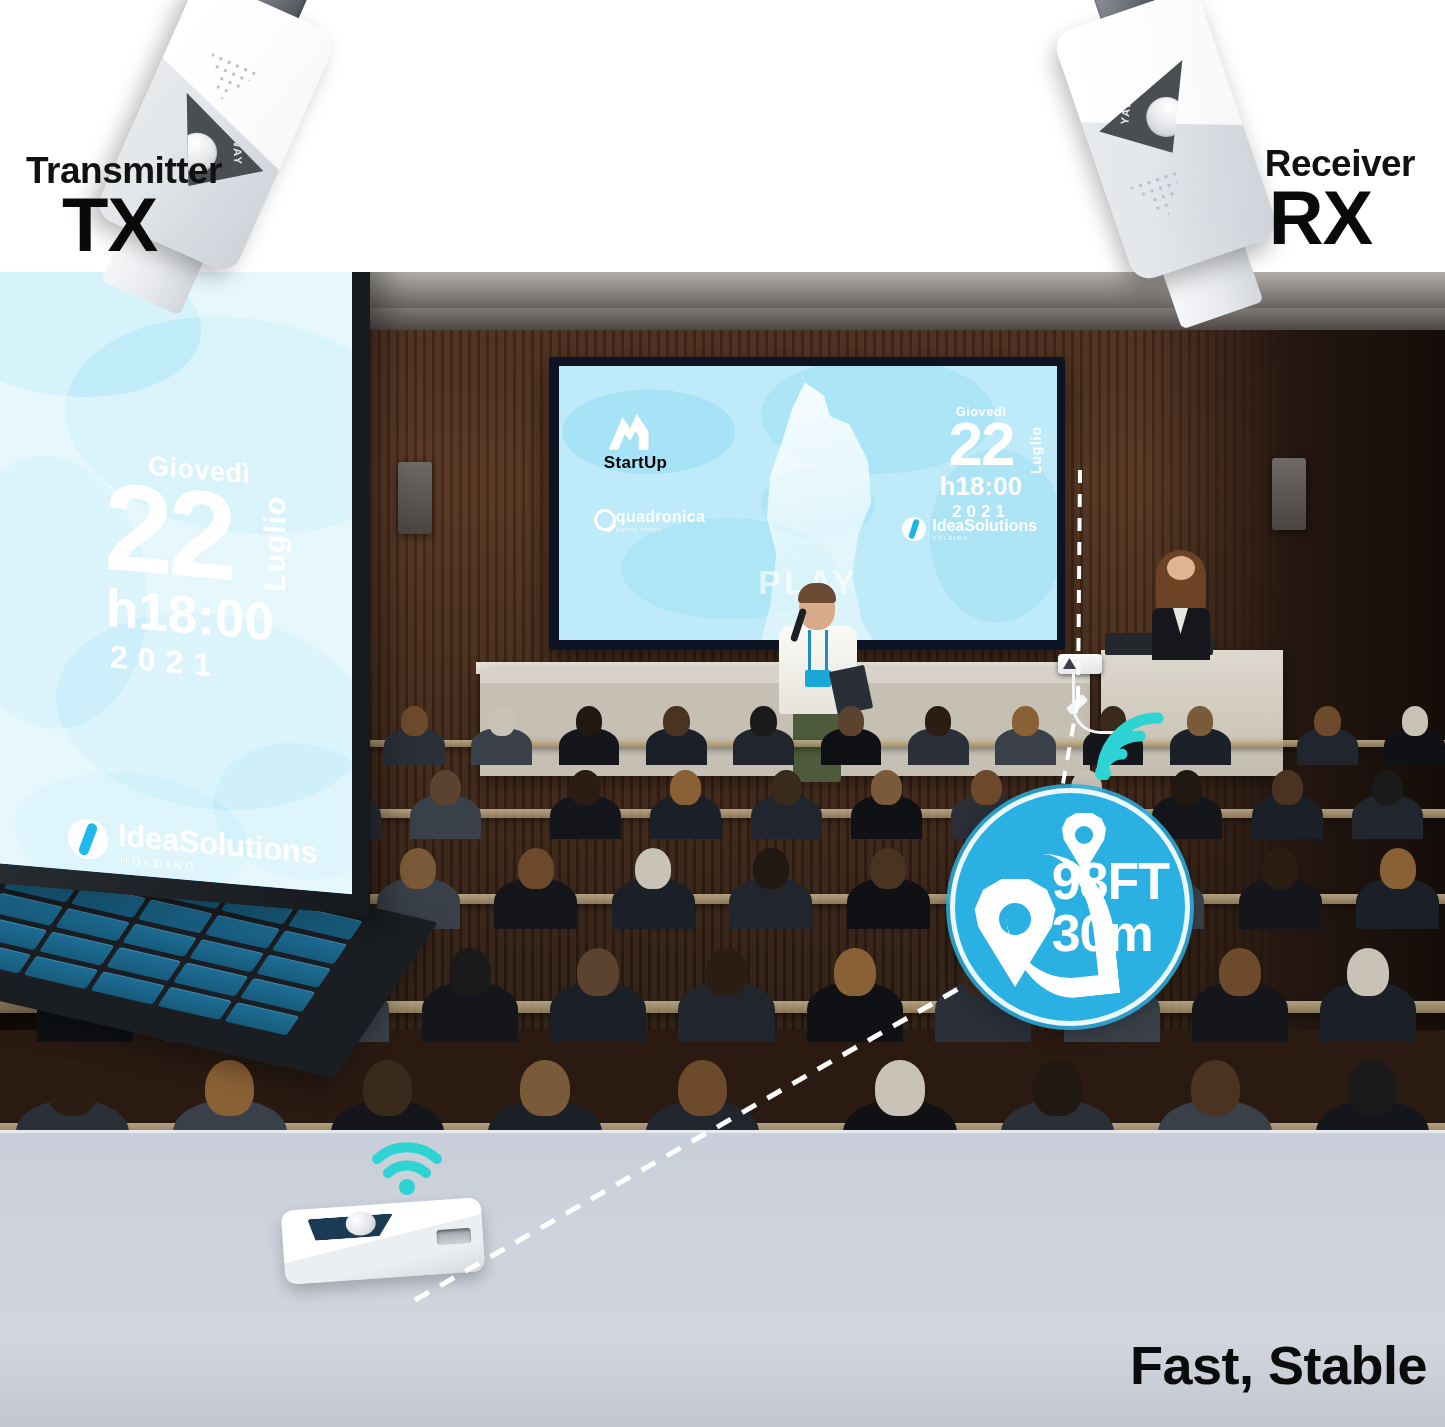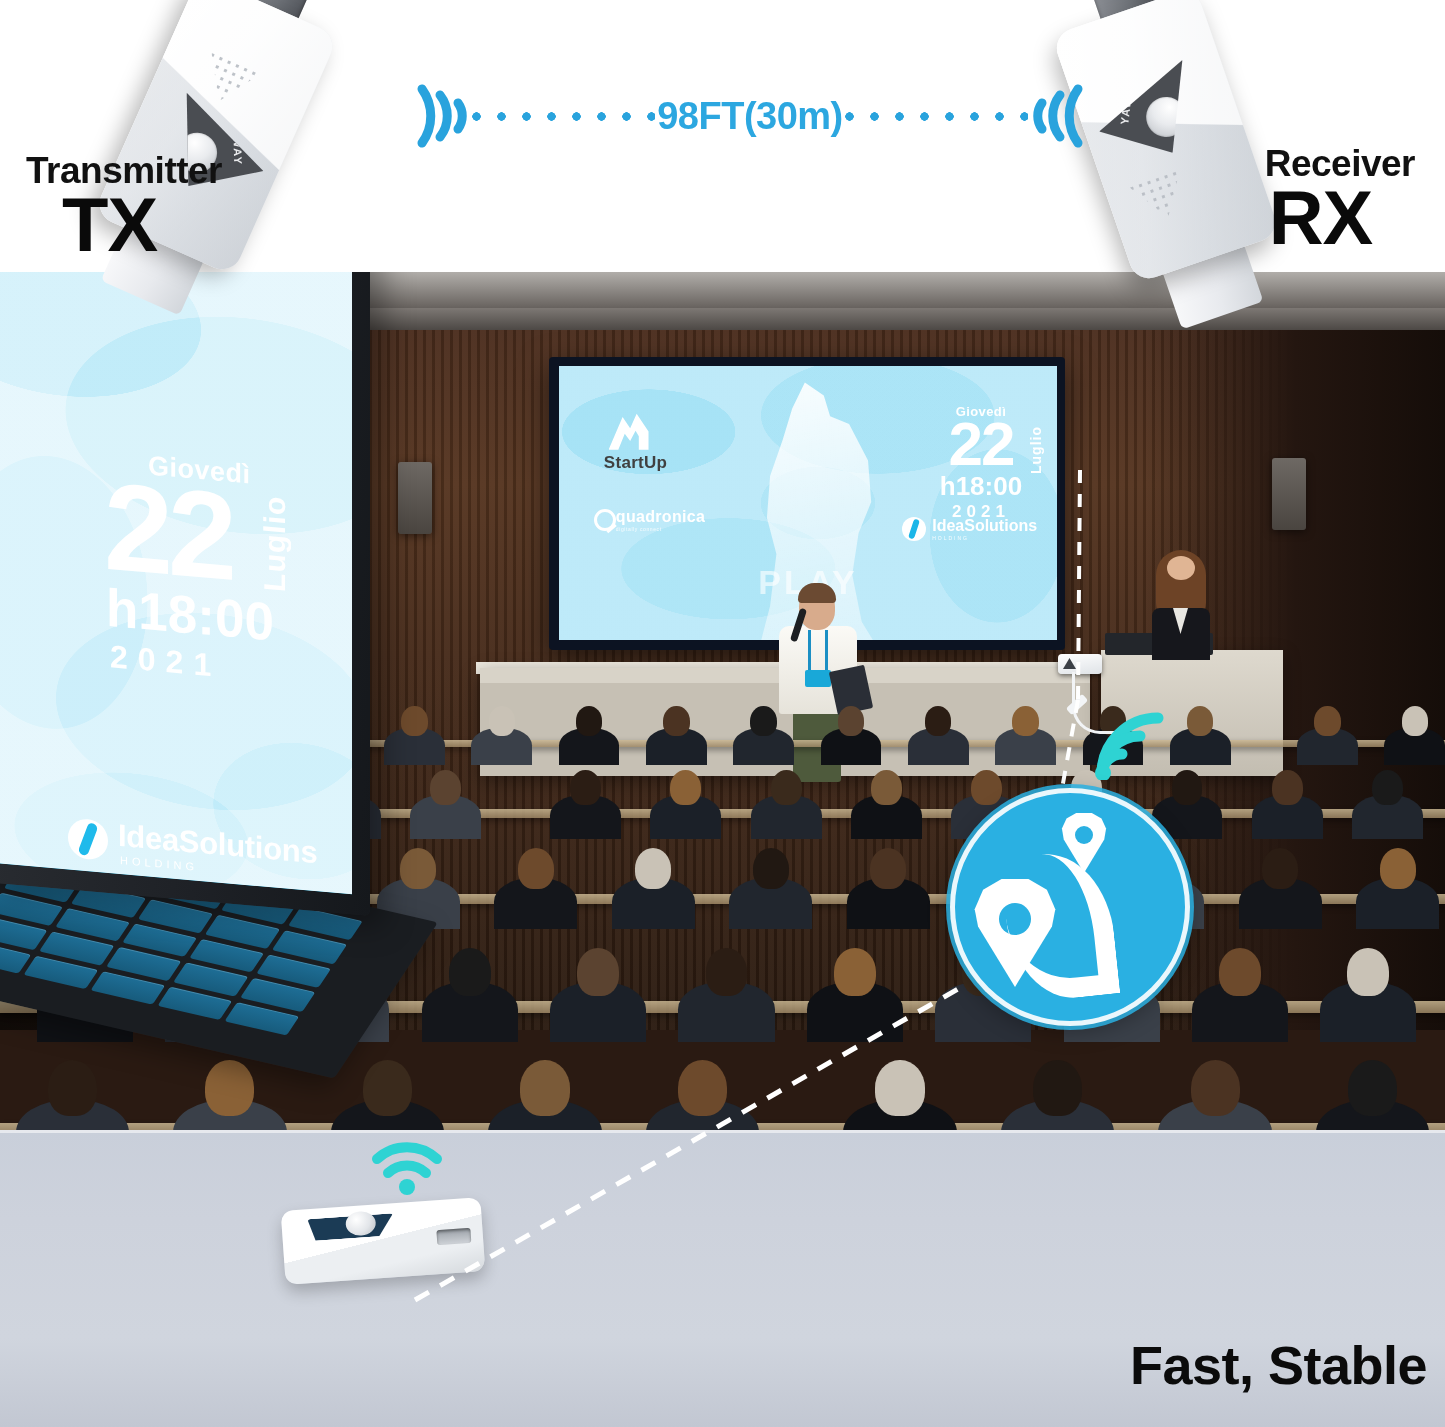"98FT(30m)" div { html: <div> <div> <svg> <g> <path></path> <path></path> <path></path> </g> </svg> </div> <div></div> <div>98FT(30m)</div> <div></div> <div> <svg> <g> <path></path> <path></path> <path></path> </g> </svg> </div> </div> -> none }
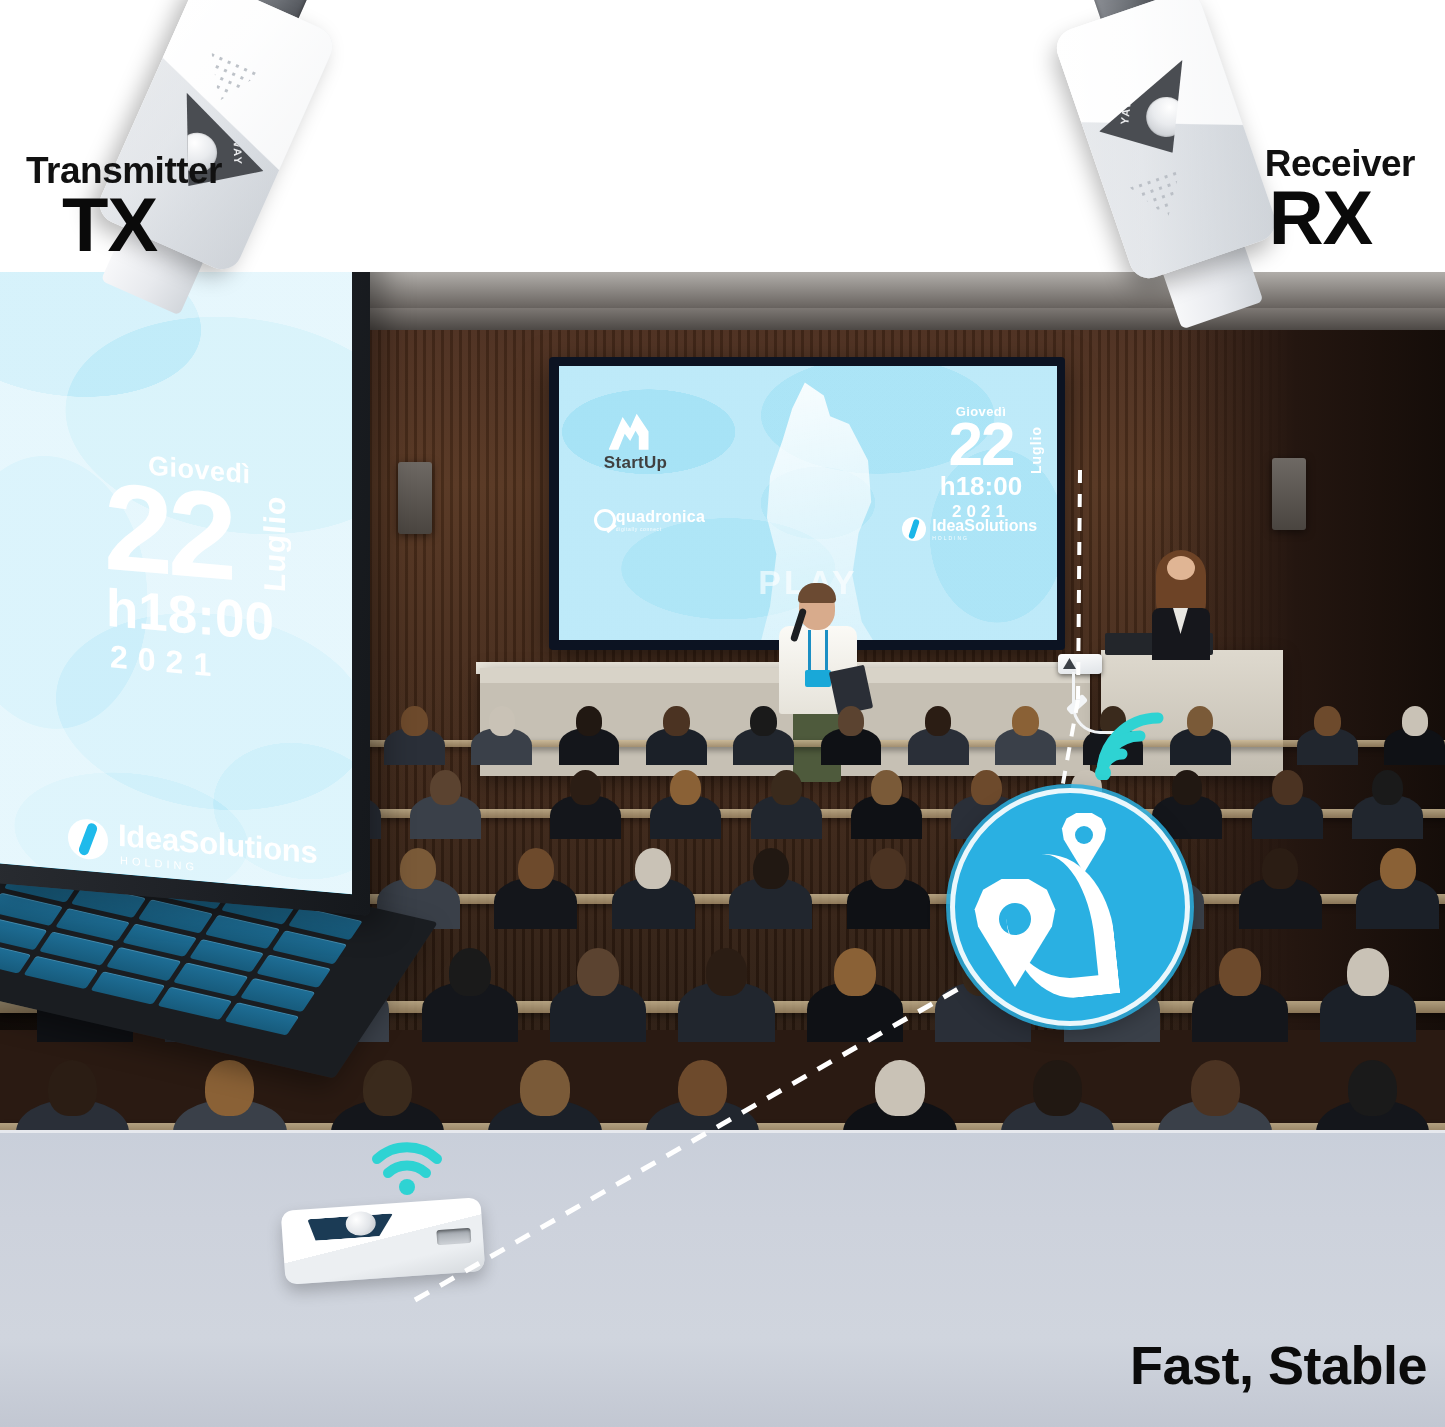"StartUp" .tv-startup { color: #404040 -> #000000 }
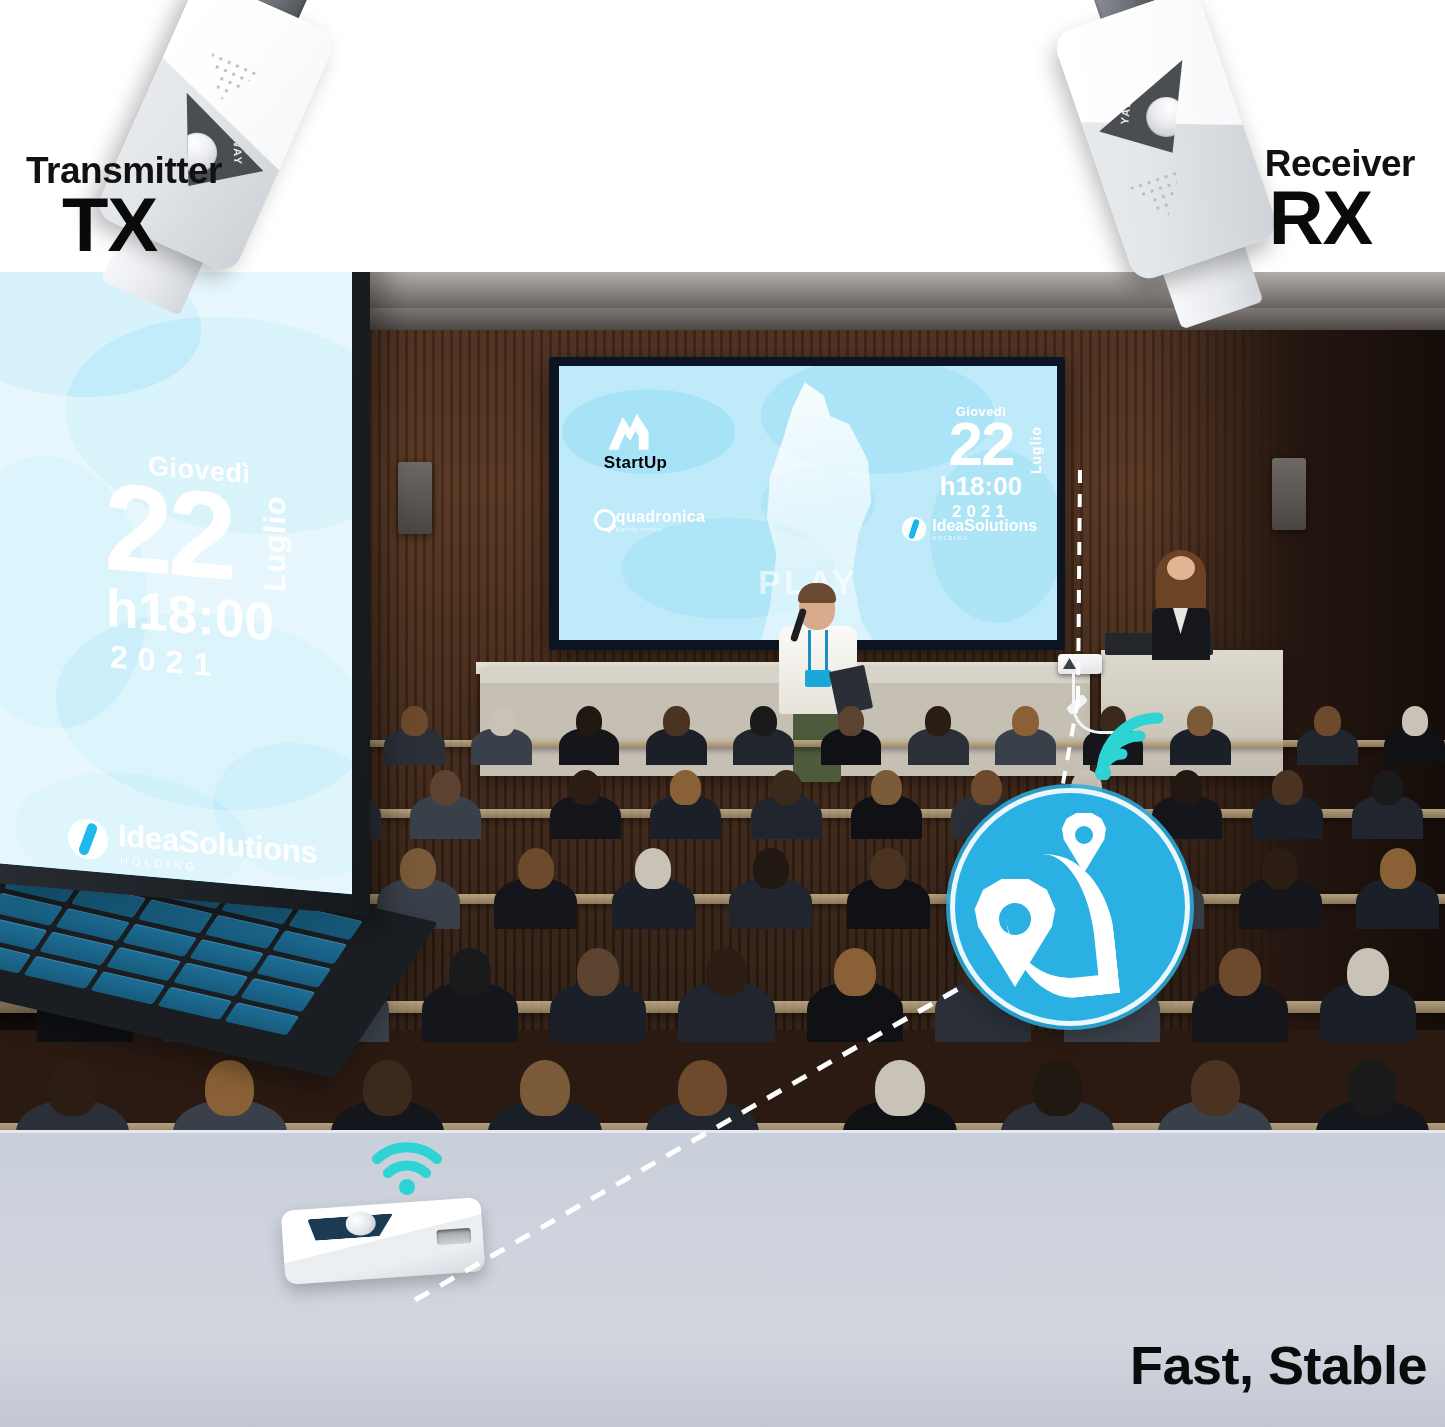"98FT" div.bt { html: none -> <div> <span>98FT</span> <span>30m</span> </div> }
